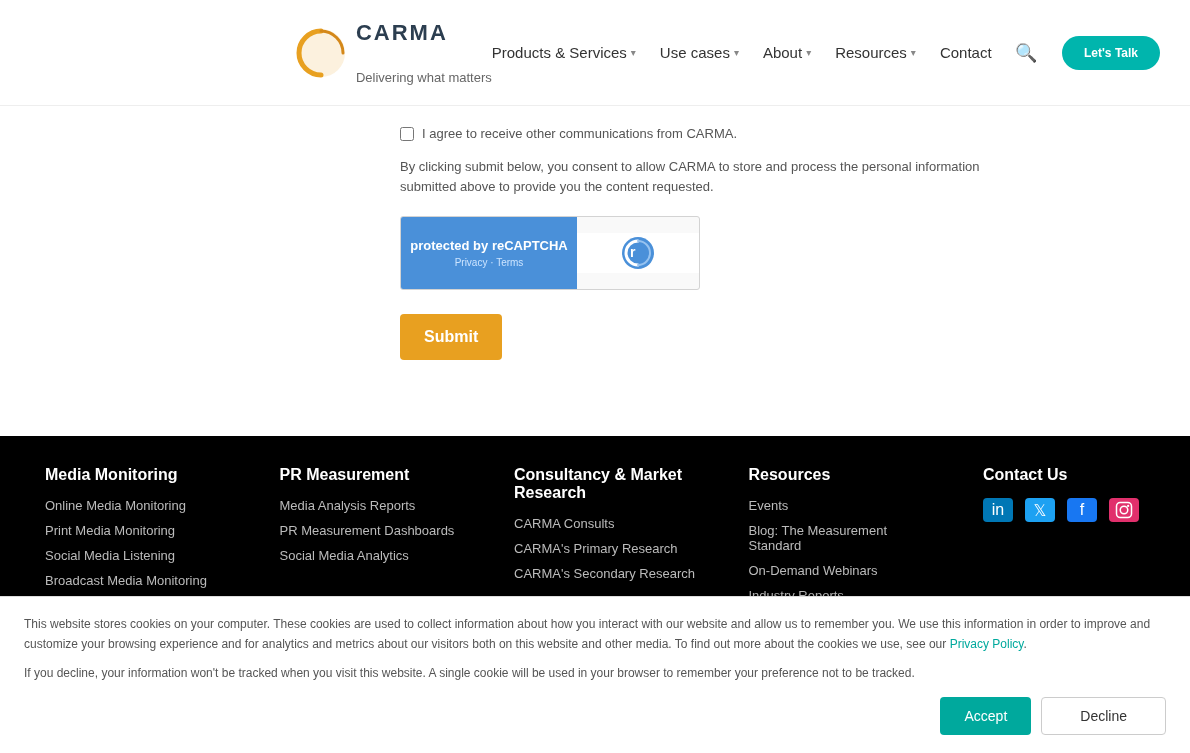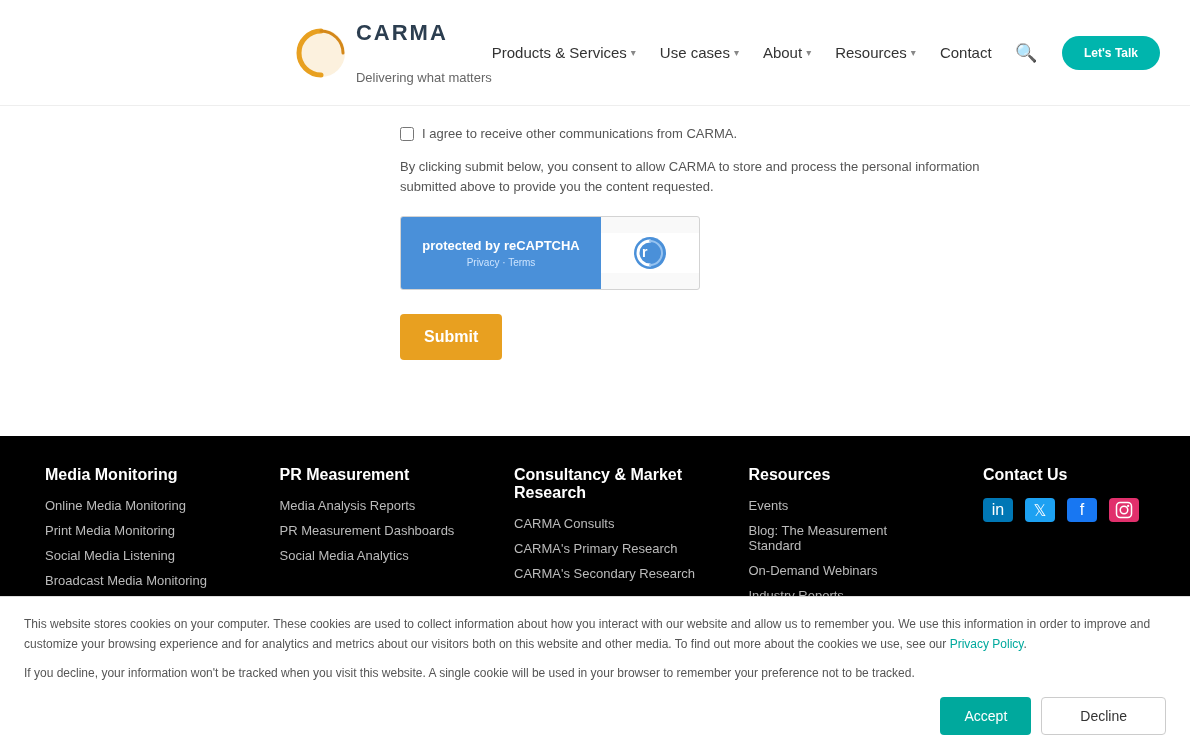"protected by reCAPTCHA" .recaptcha-left { width: 200px -> 176px }
